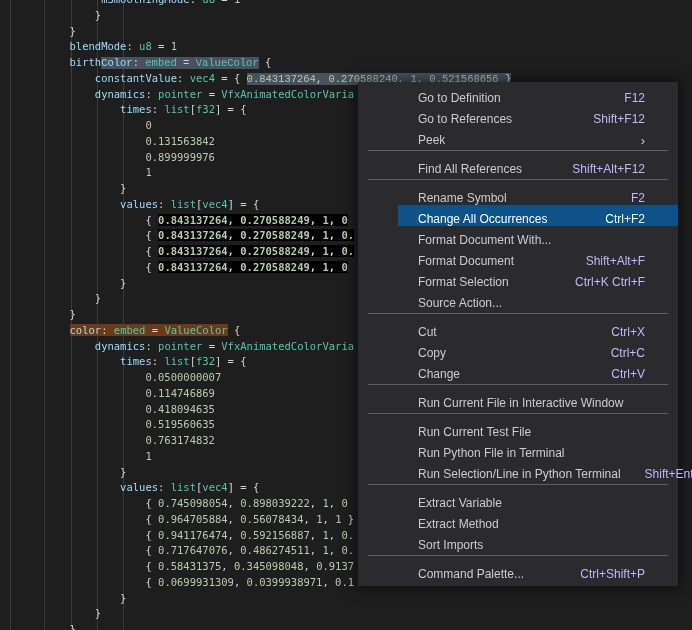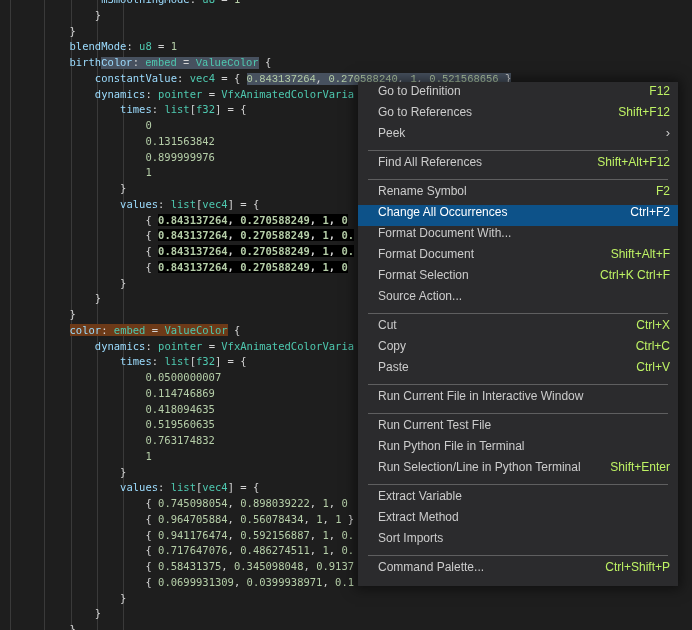"Go to Definition" .menu-item { align-items: flex-start -> flex-end; margin-left: none -> 40px; padding: 0 8px 0 20px -> 0 33px 0 20px }
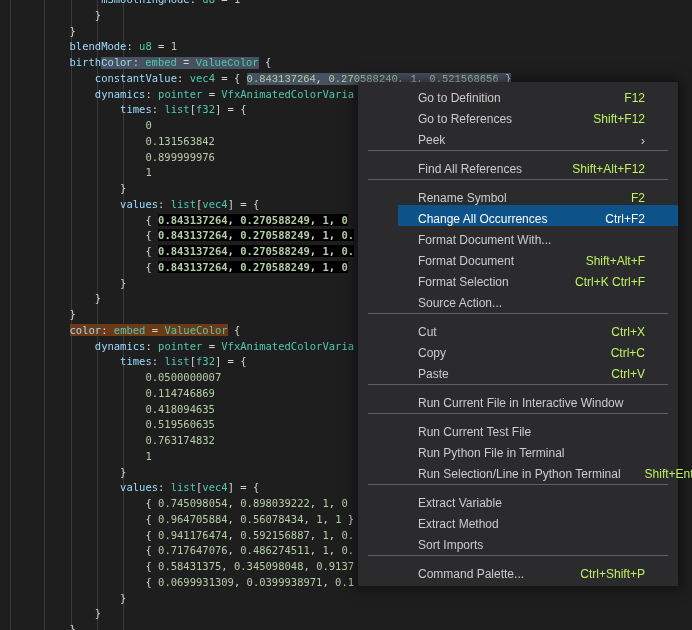"F12" .menu-shortcut { color: #bef264 -> #c4b5fd }
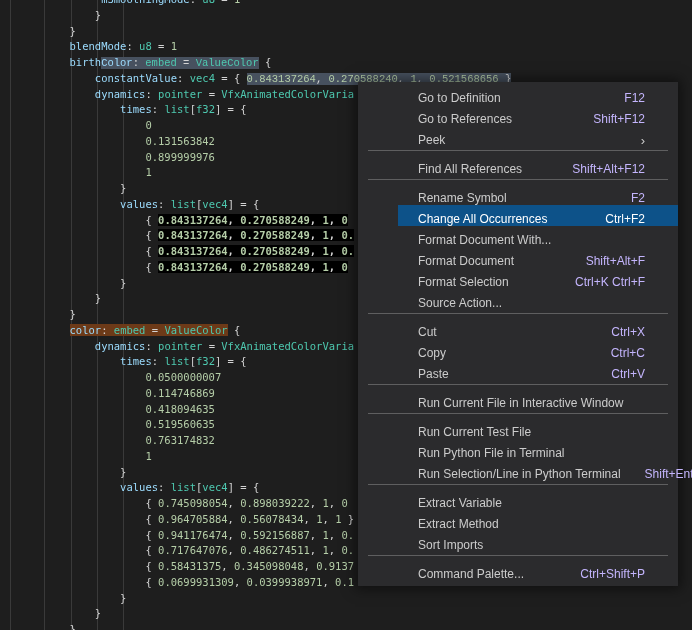"Paste" span.menu-label { text: Paste -> Change }
